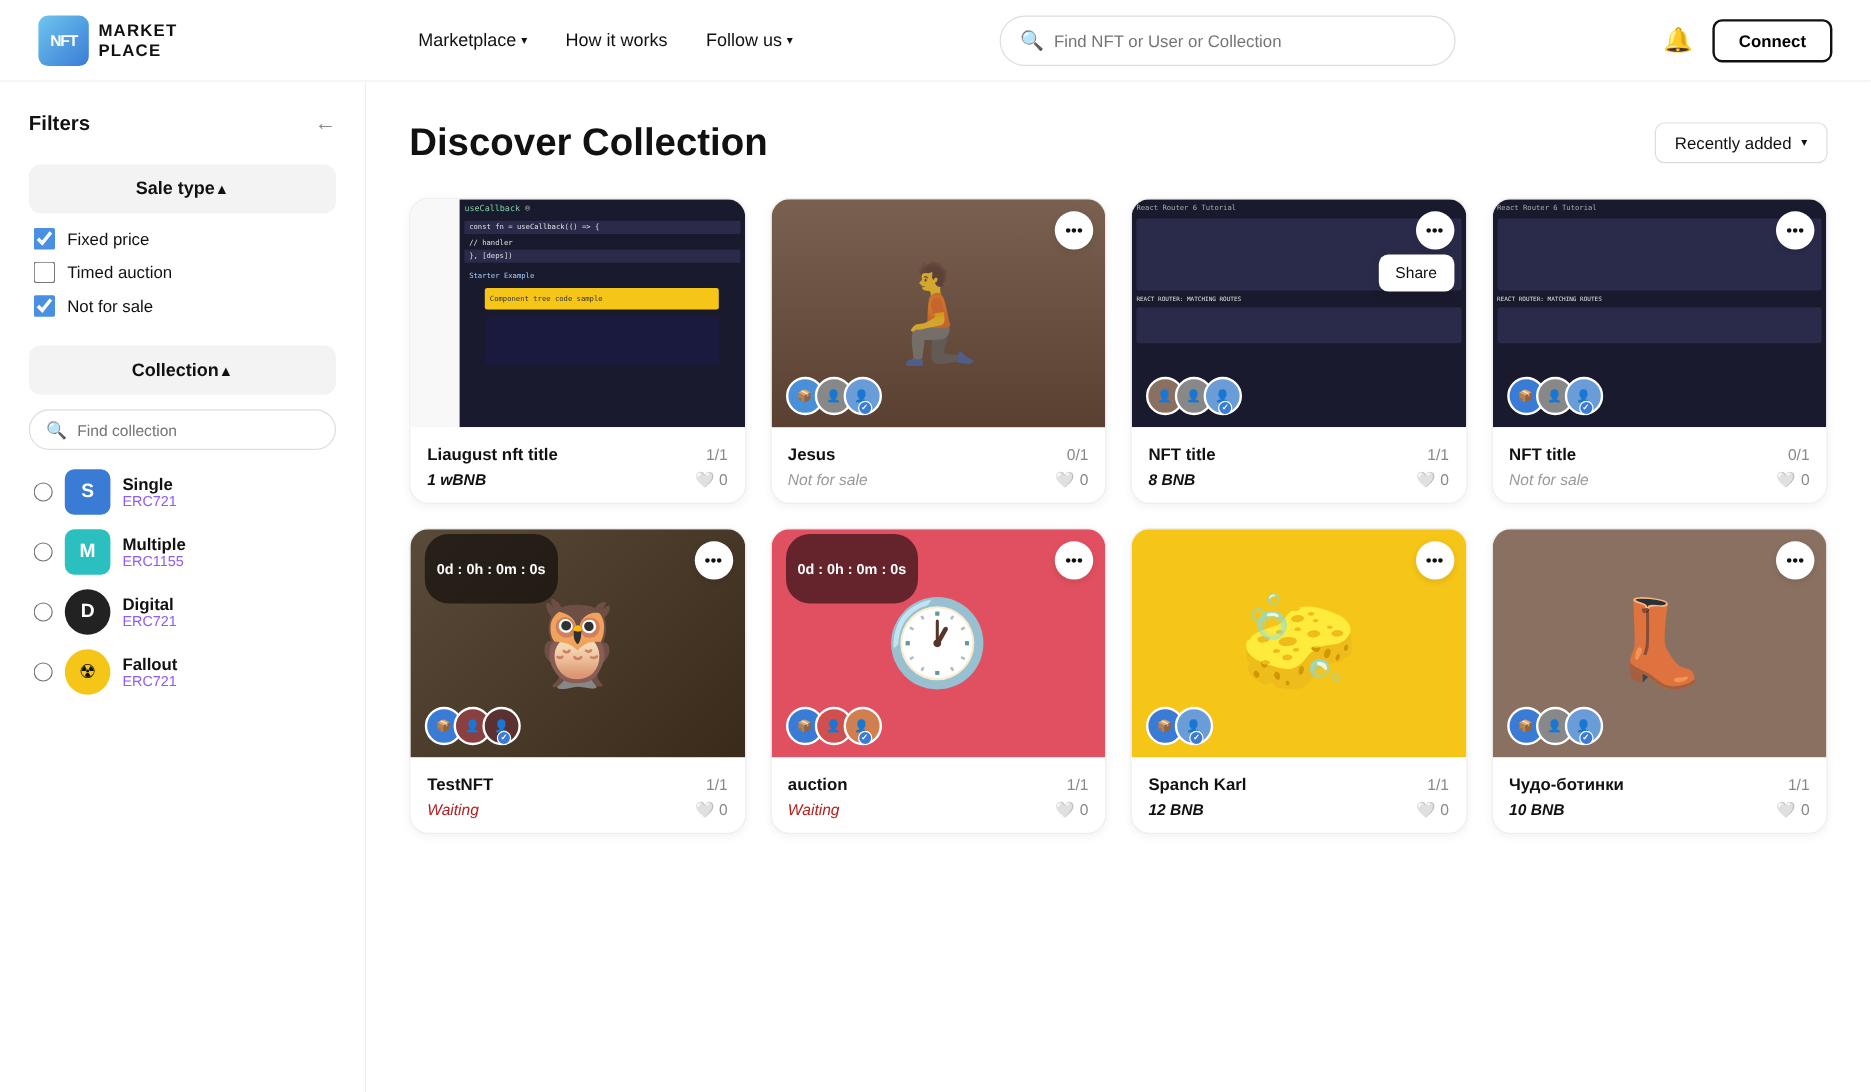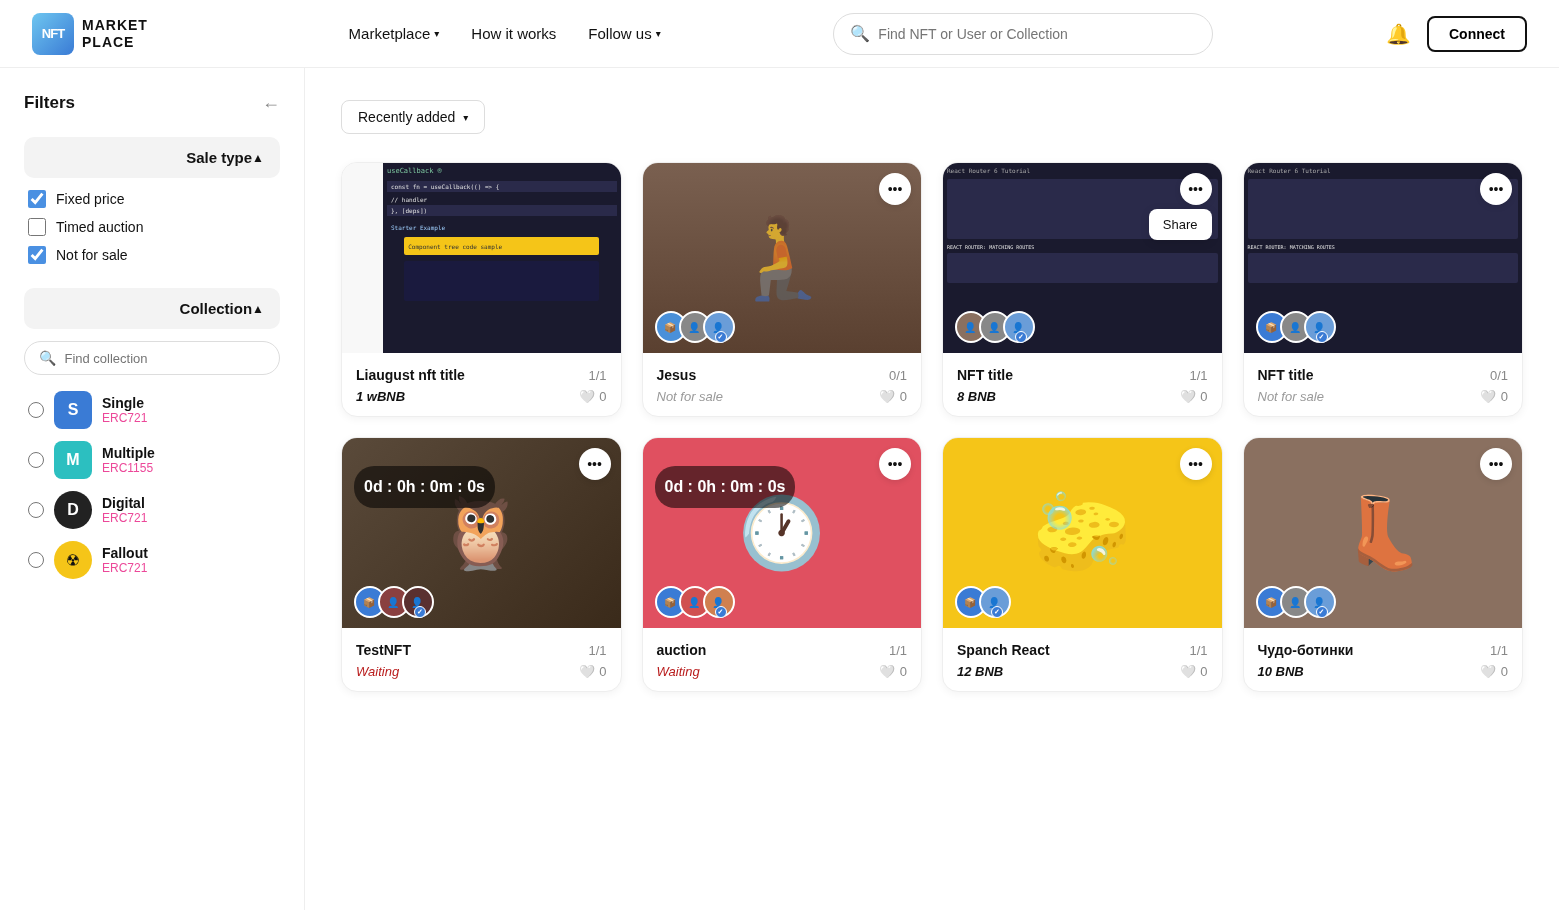"Discover Collection" h1.page-title { html: none -> <h1>Discover Collection</h1> }
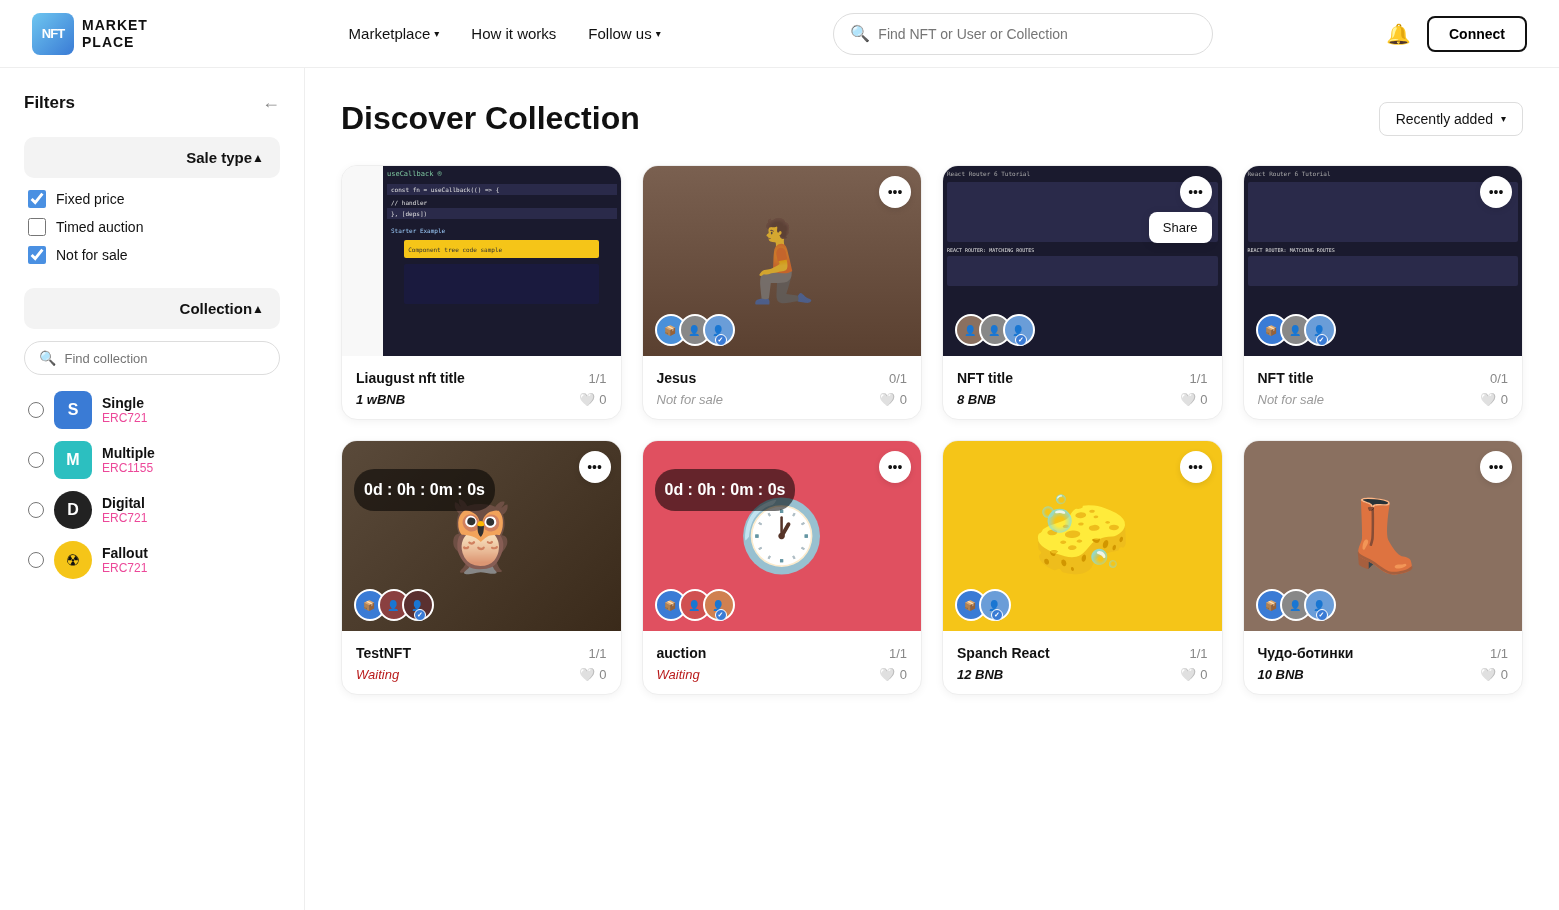"Sale type" .filter-section-header { justify-content: flex-end -> center }
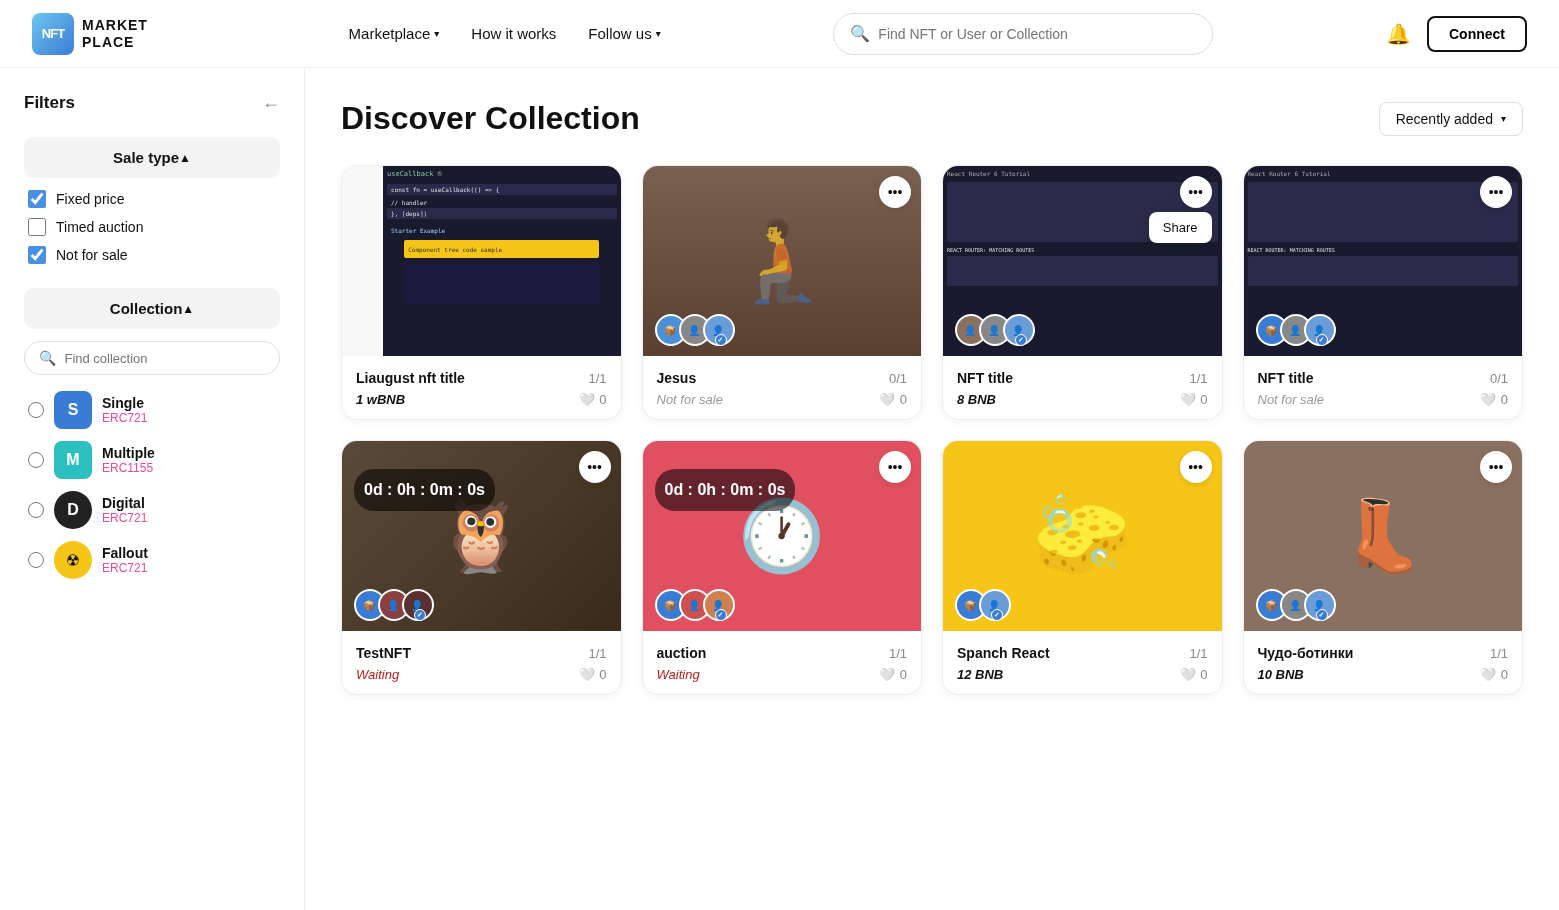"ERC721" .collection-info .col-type { color: #ec4899 -> #8b5cf6 }
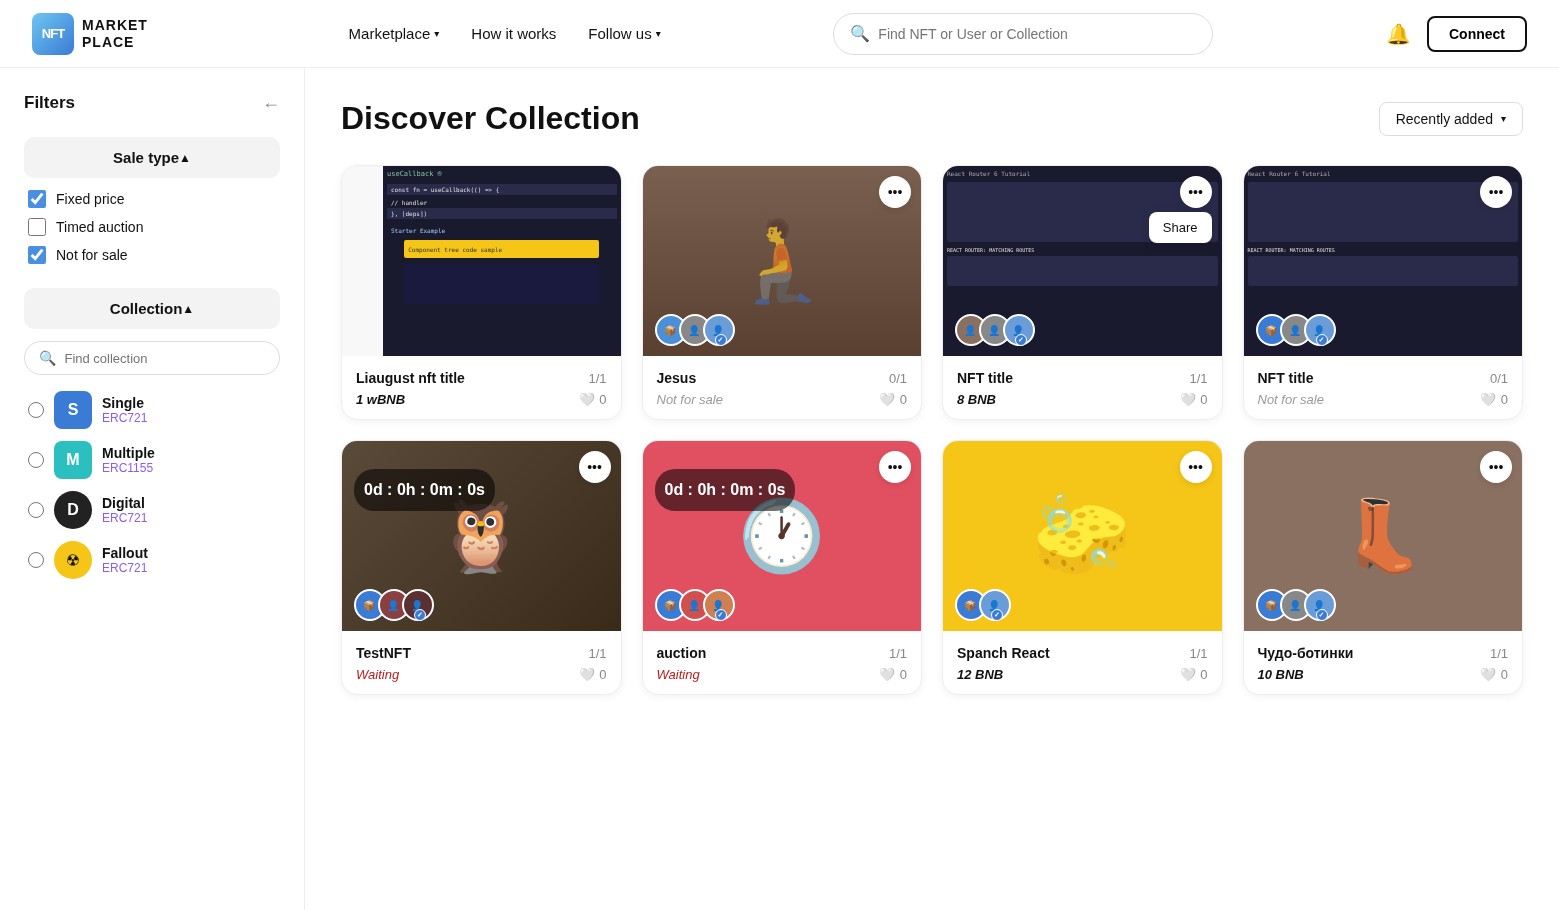"0d : 0h : 0m" .nft-card-image .timer-badge { font-size: 16px -> 12px; padding: 12px 10px -> 22px 10px; top: 28px -> 4px }
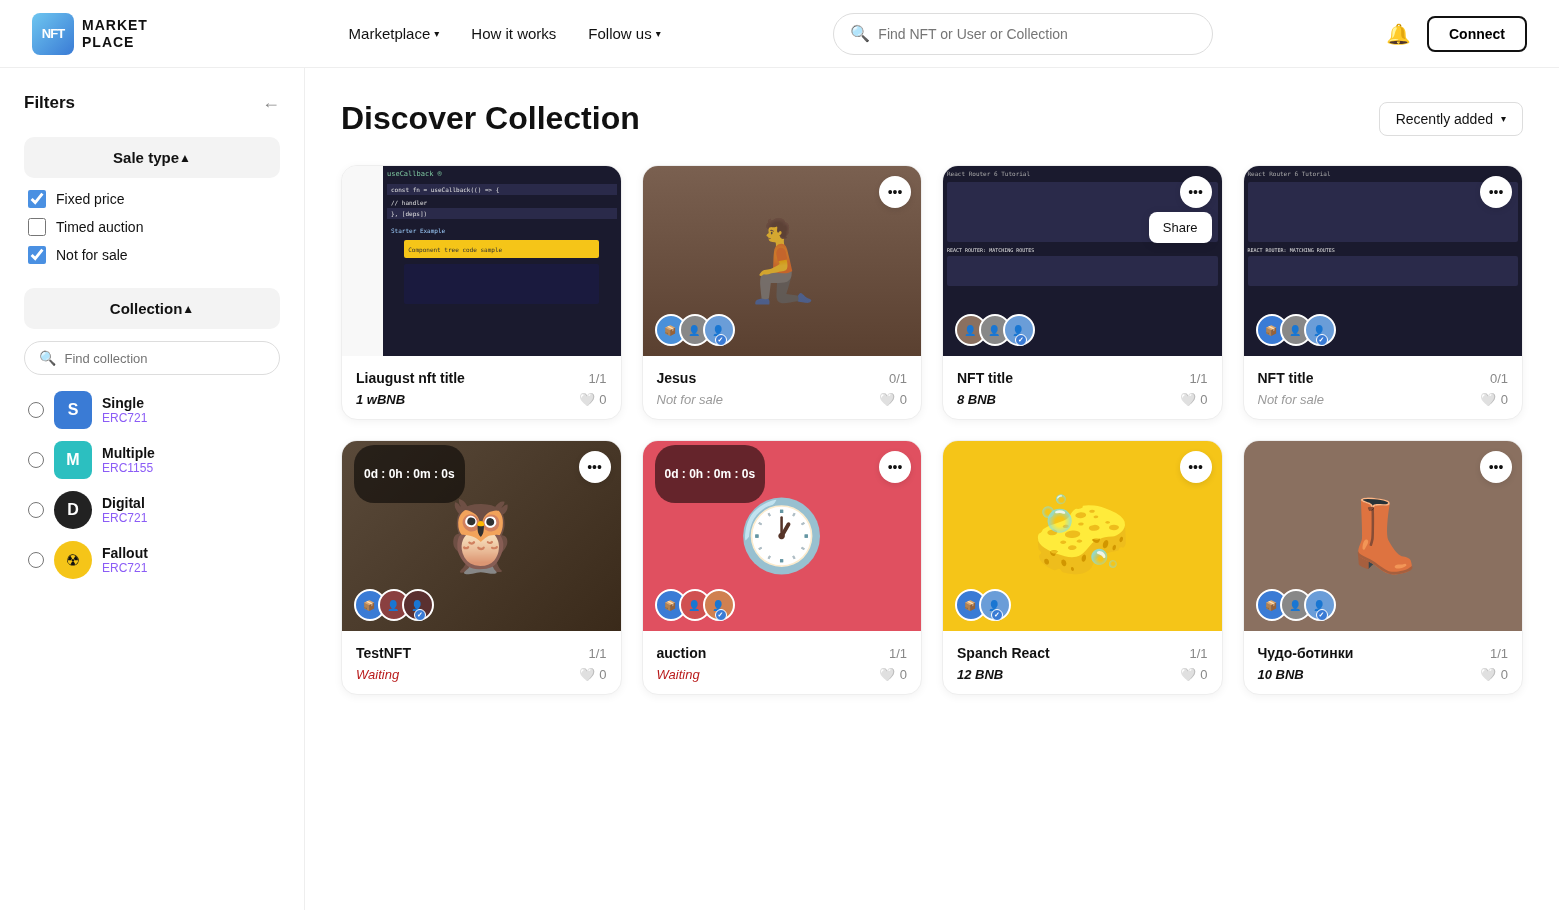"Spanch React" span.nft-card-name { text: React -> Karl }
